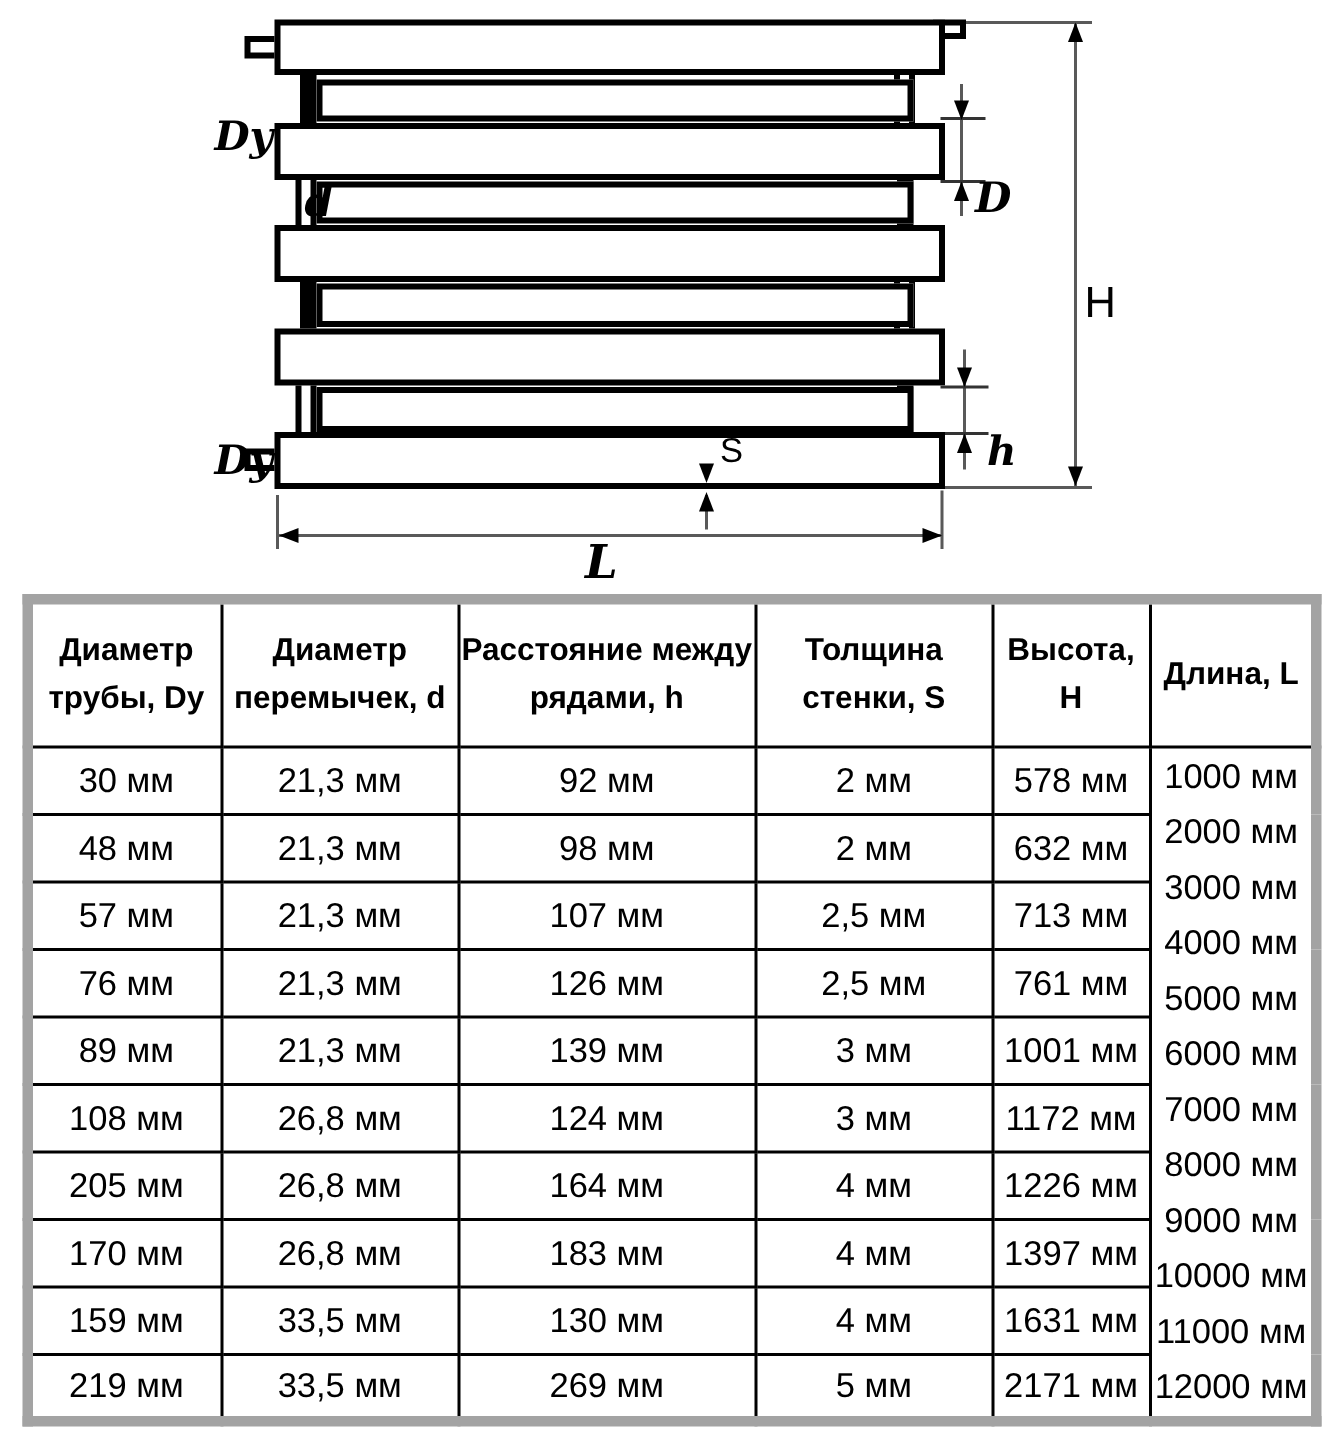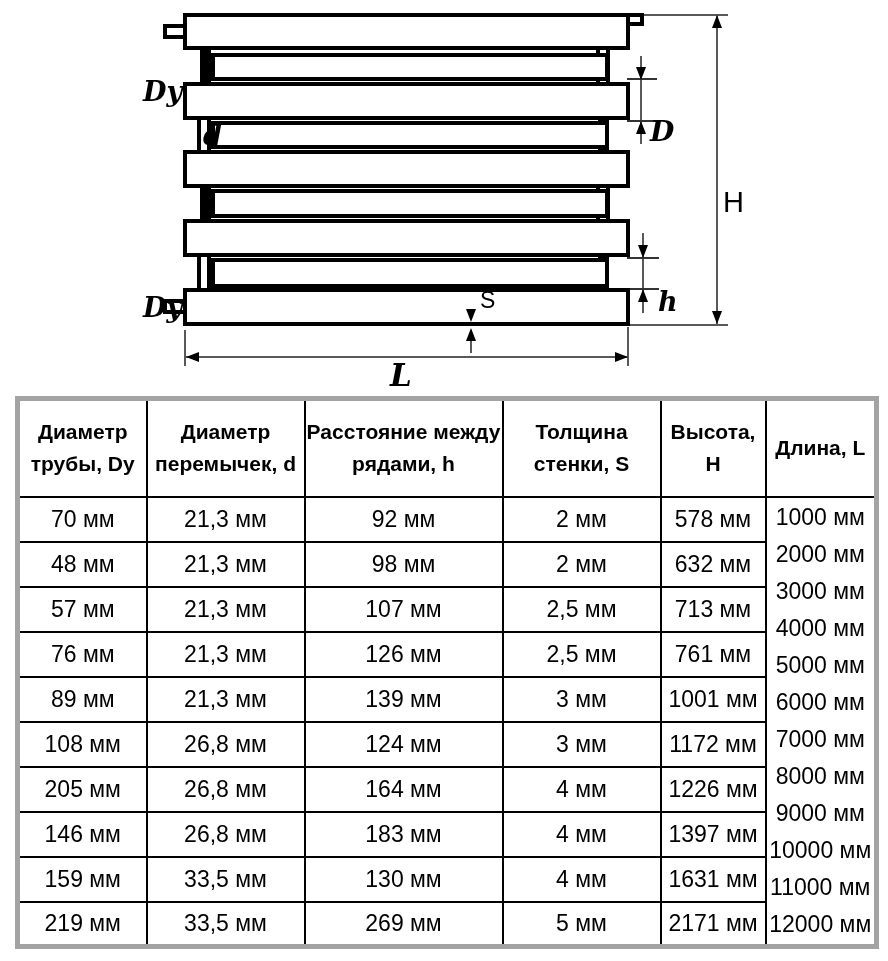"Диаметр" #specs { border: 5px solid #a3a3a3 -> 7px solid #a3a3a3 }
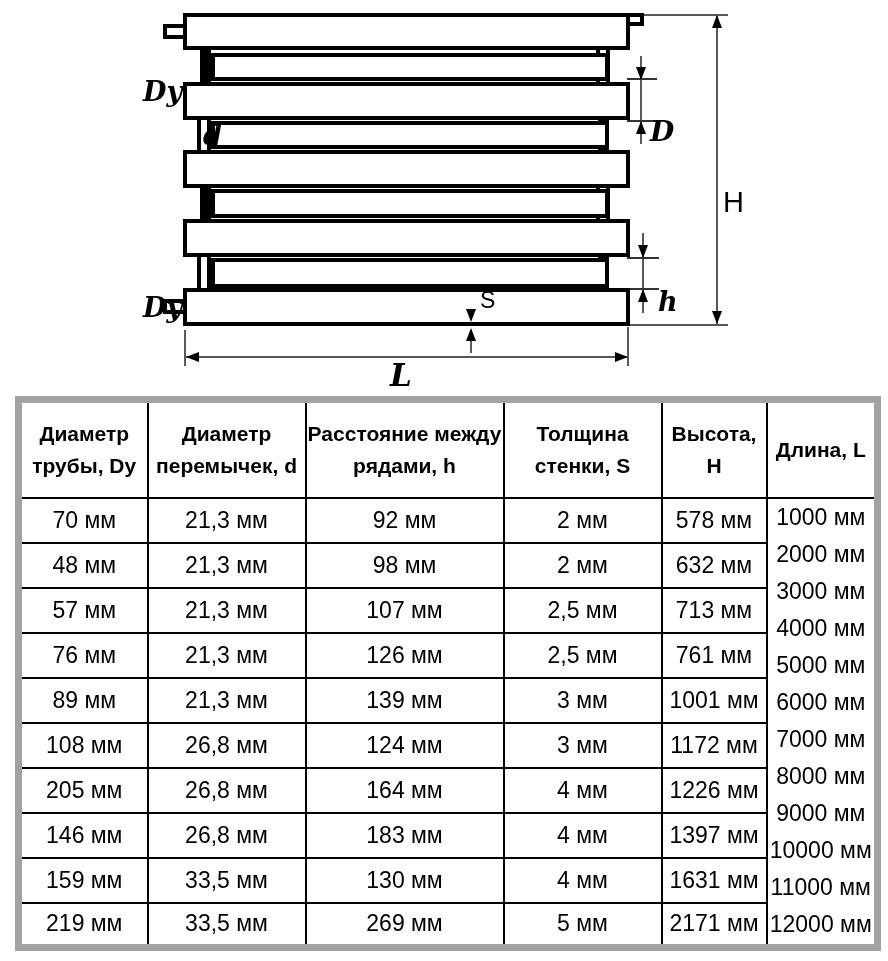"70 мм" td { text: 70 -> 30 }
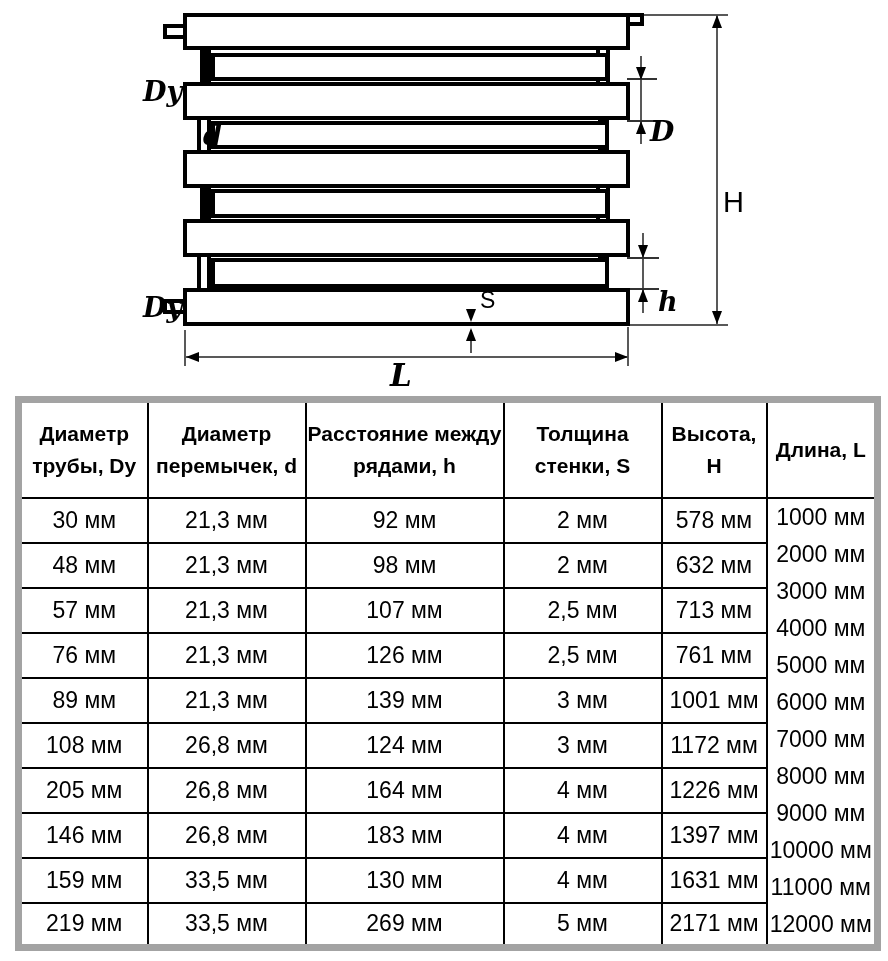"146 мм" td { text: 146 -> 170 }
